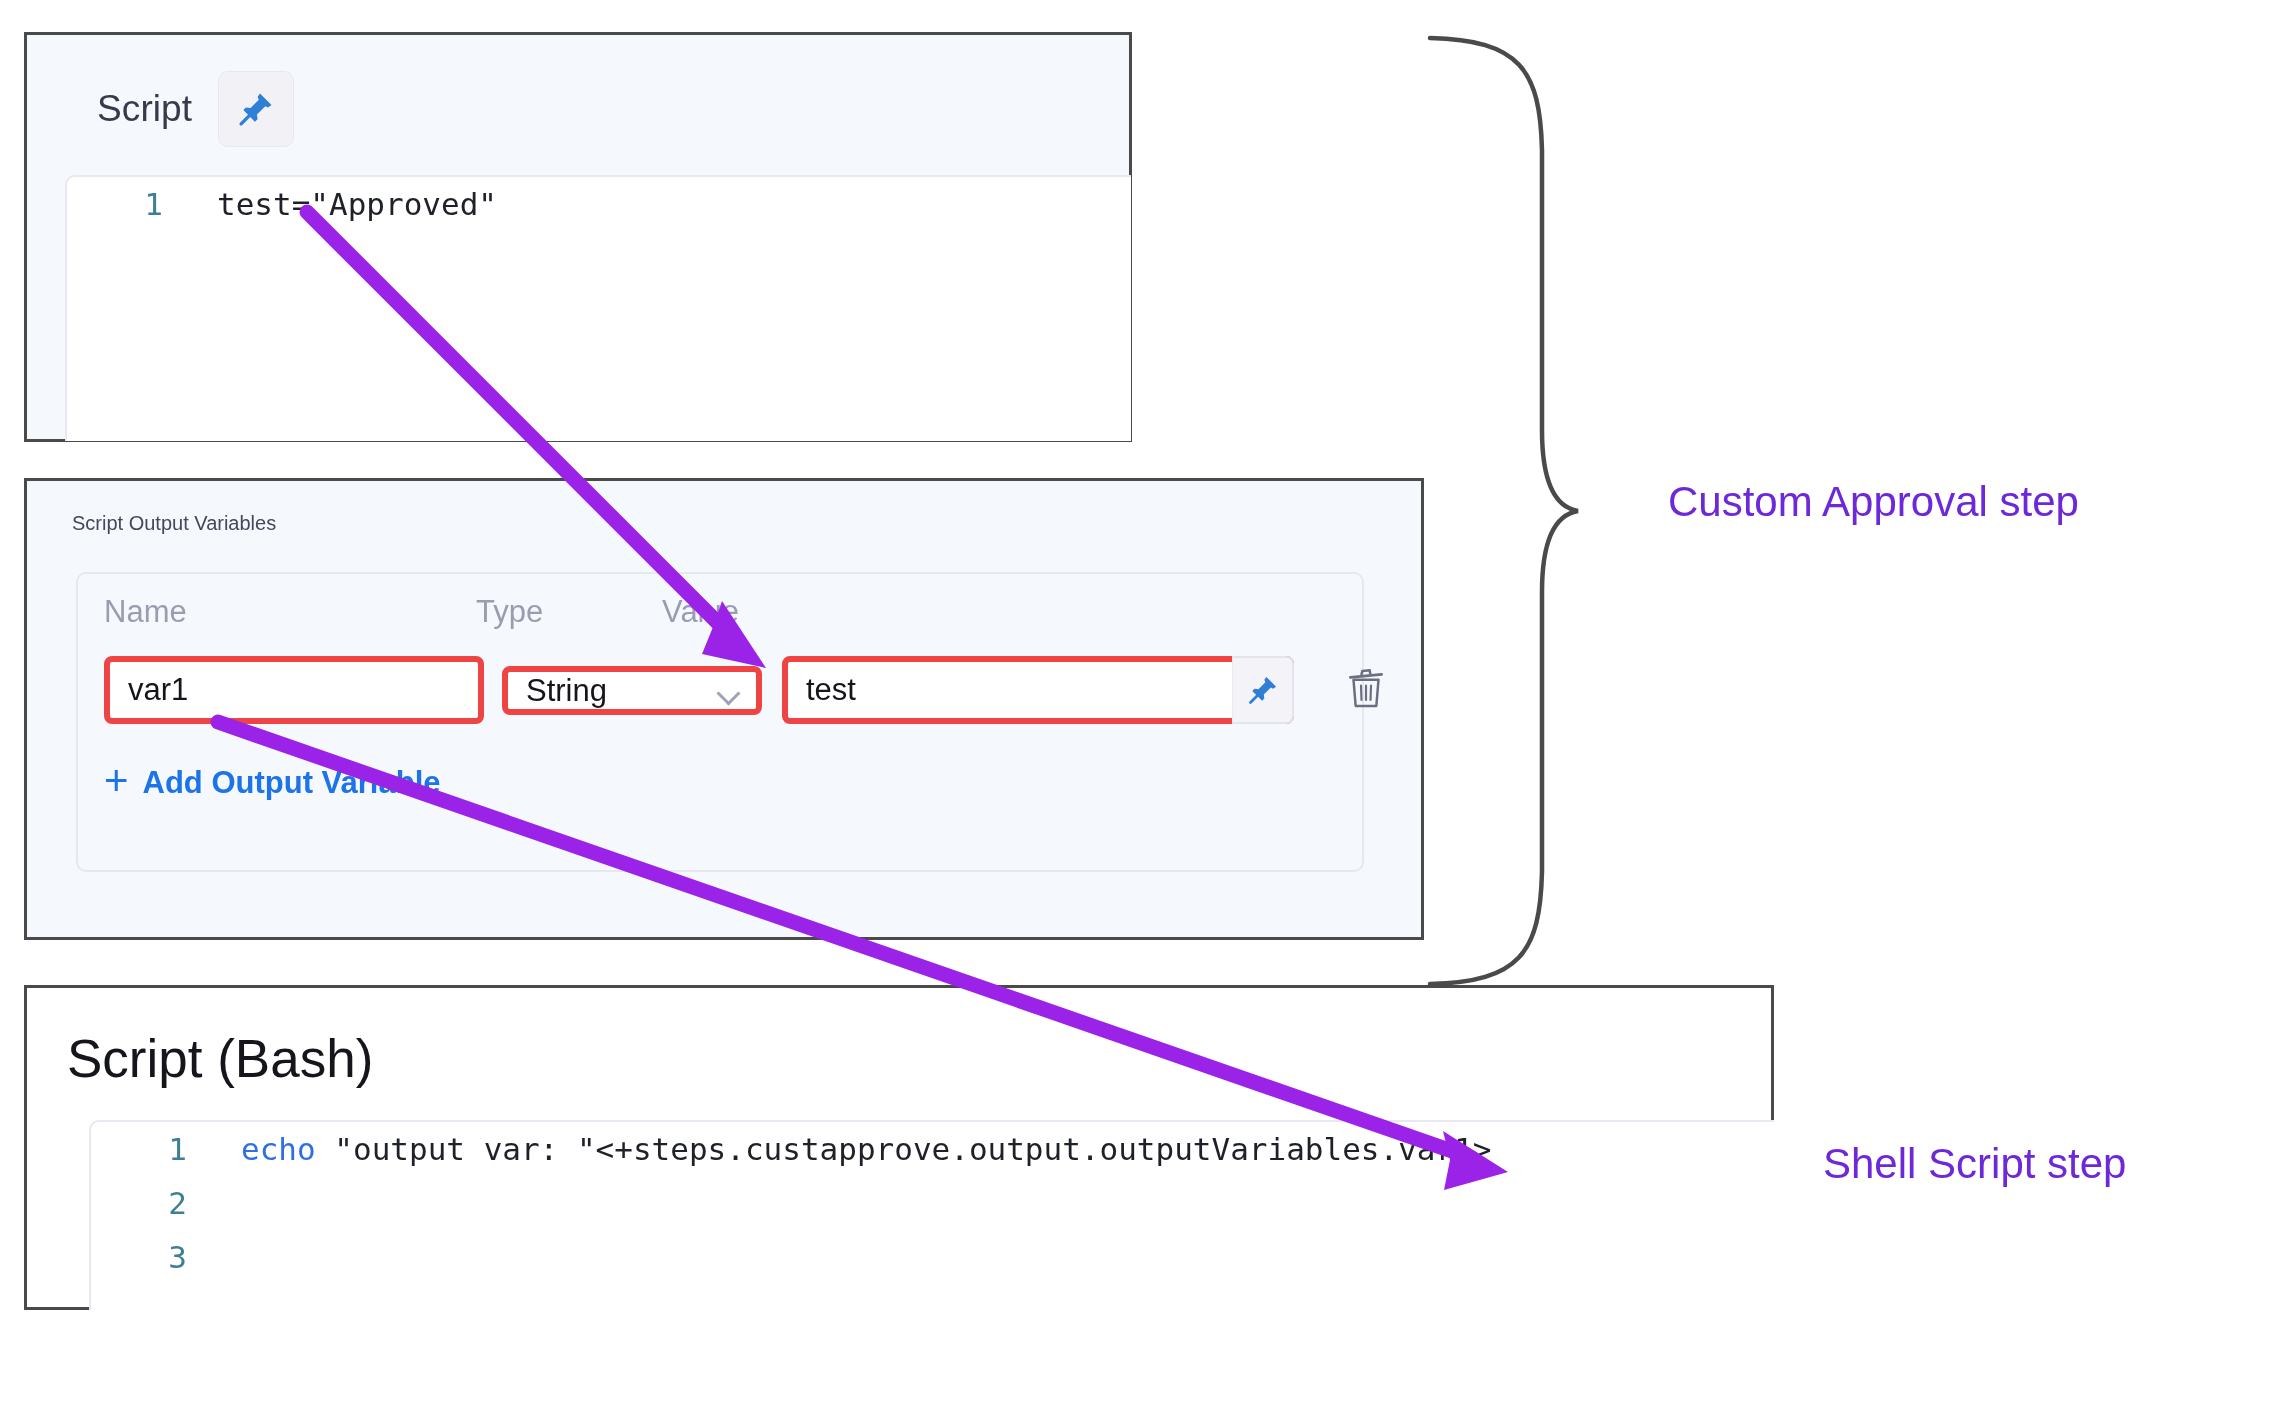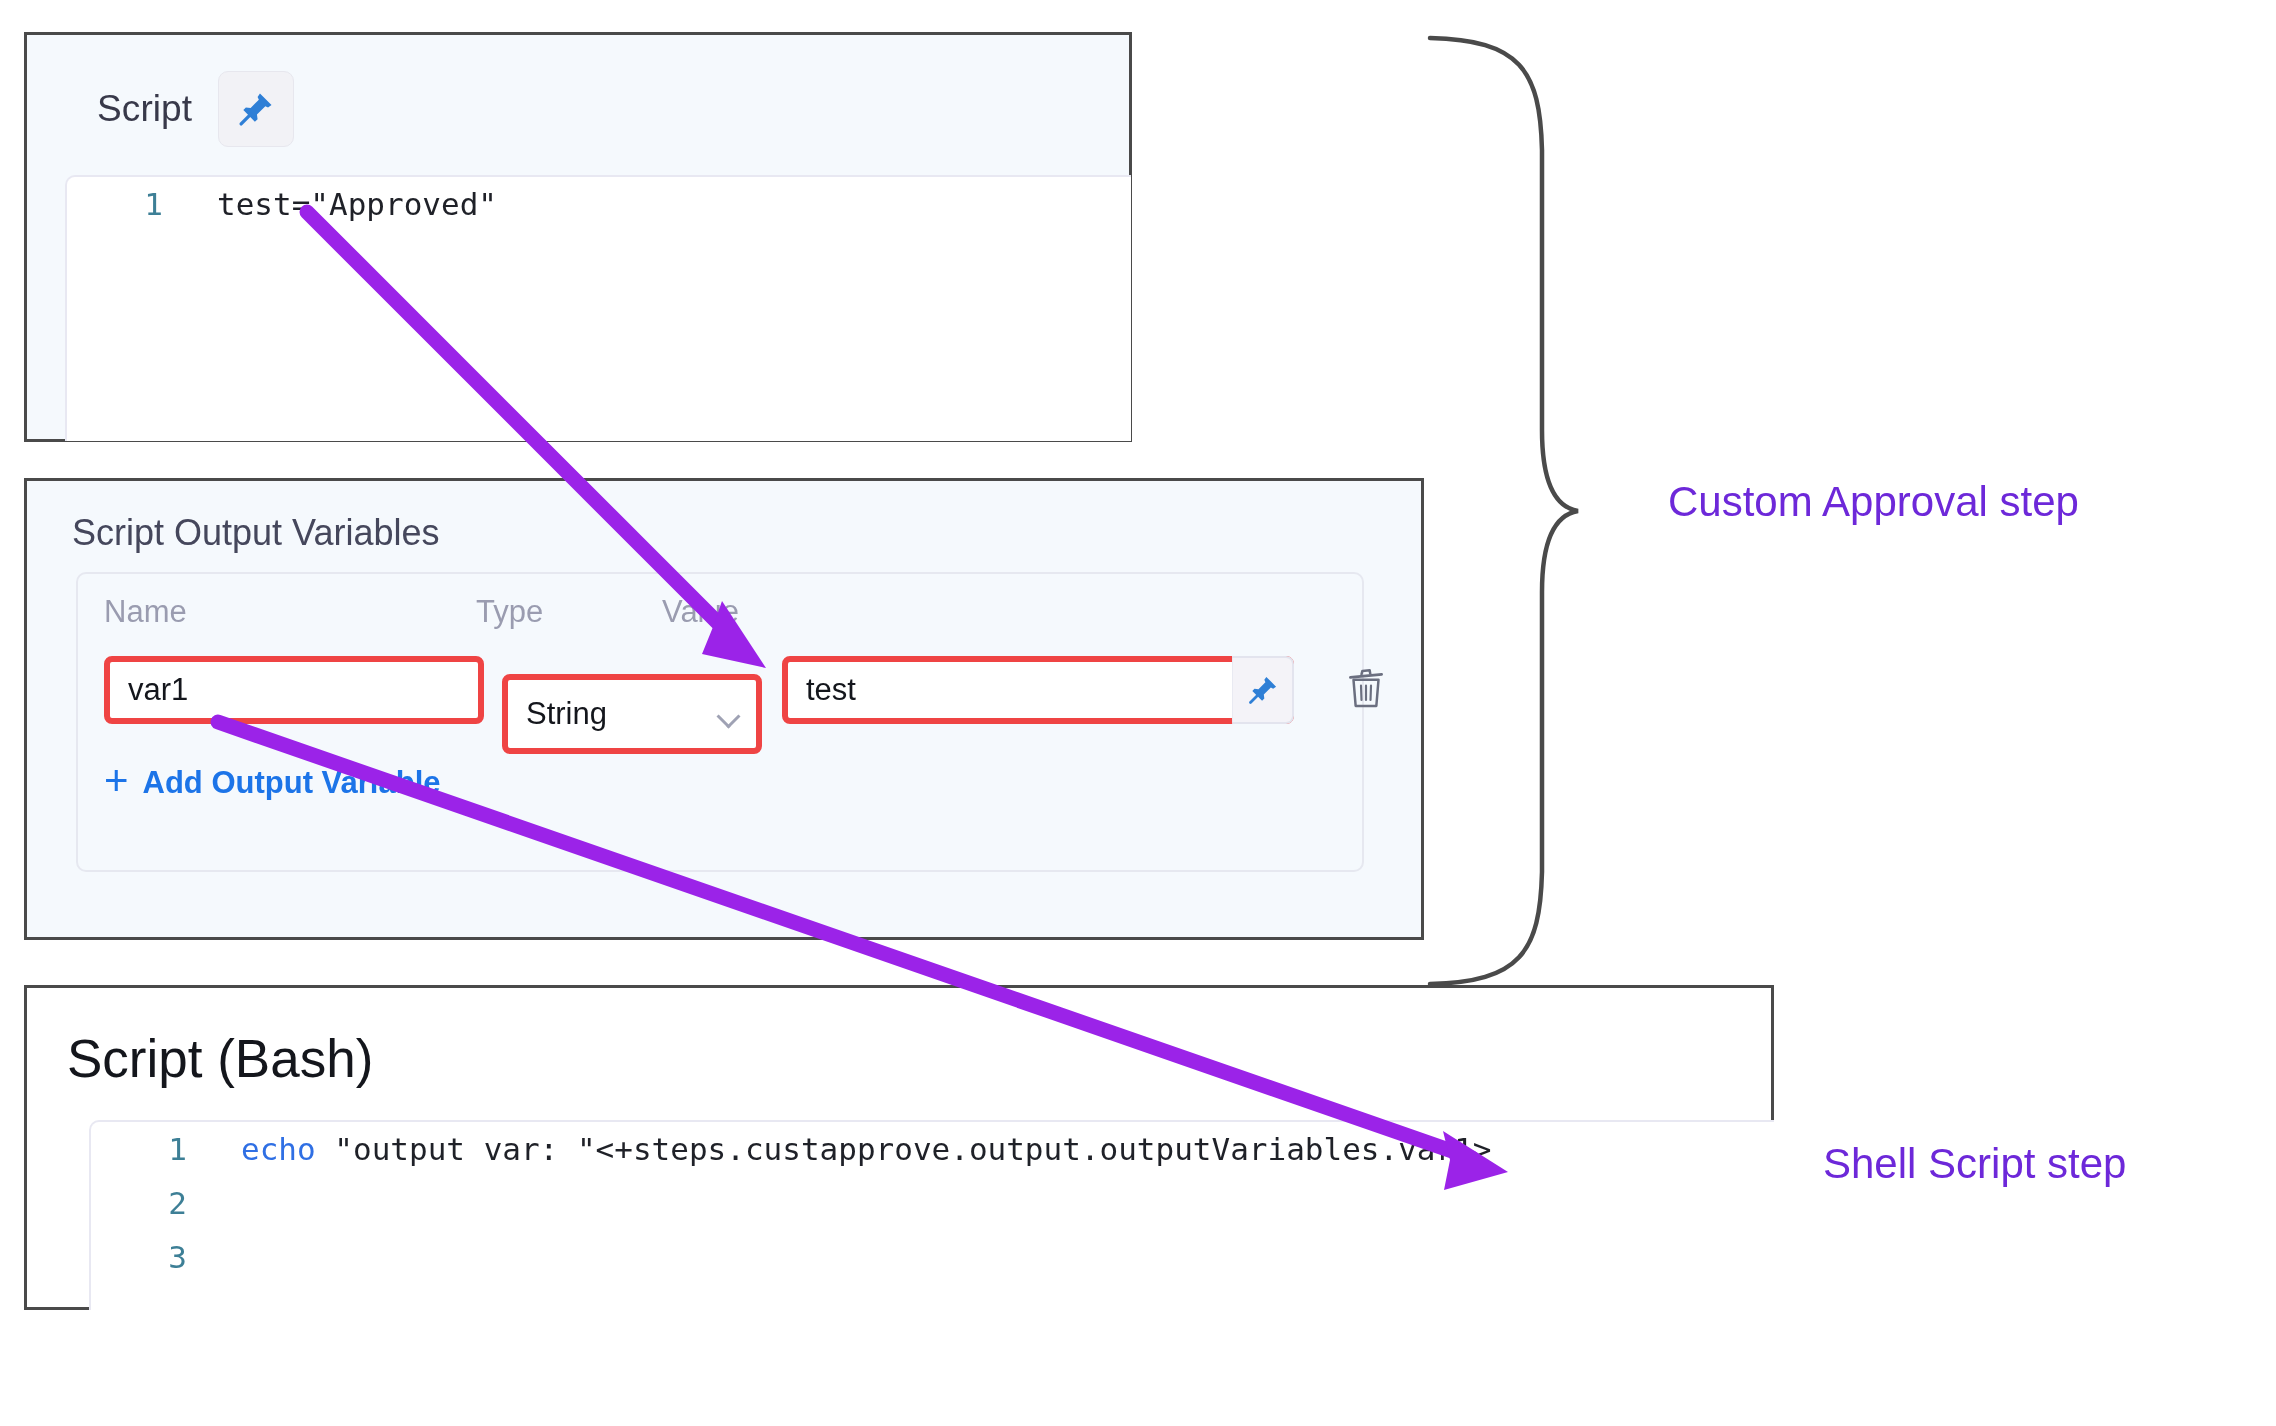"Script Output Variables" .sov-title { font-size: 36px -> 20px }
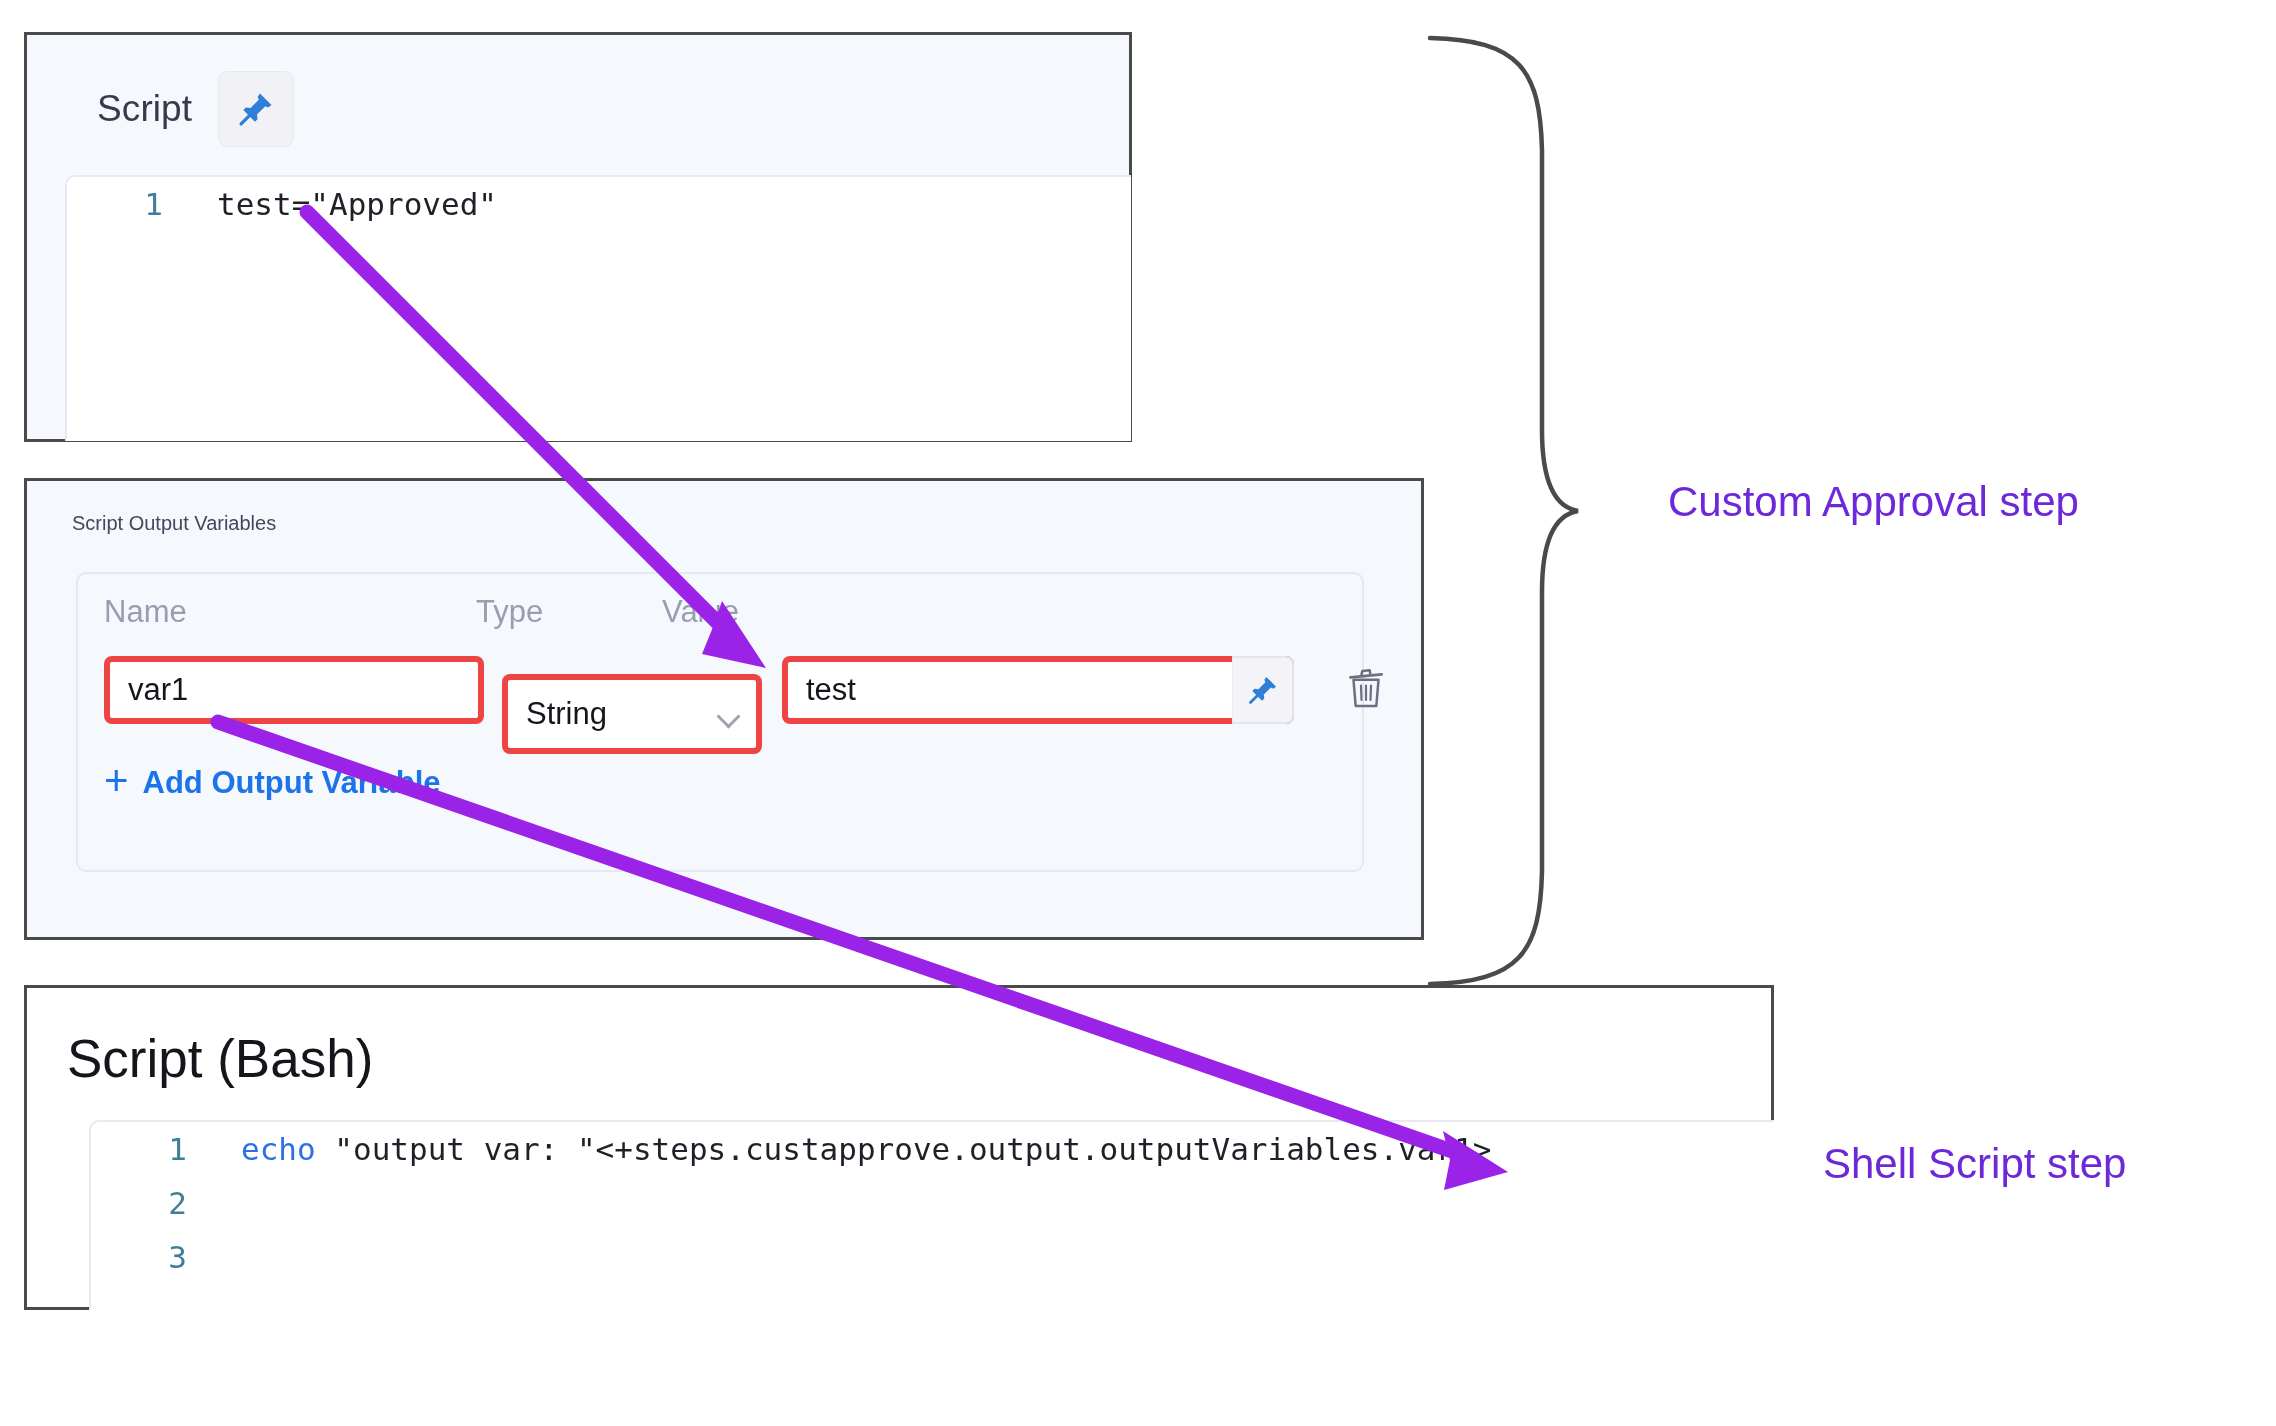"String" #fld-type { height: 80px -> 49px; top: 100px -> 92px }
